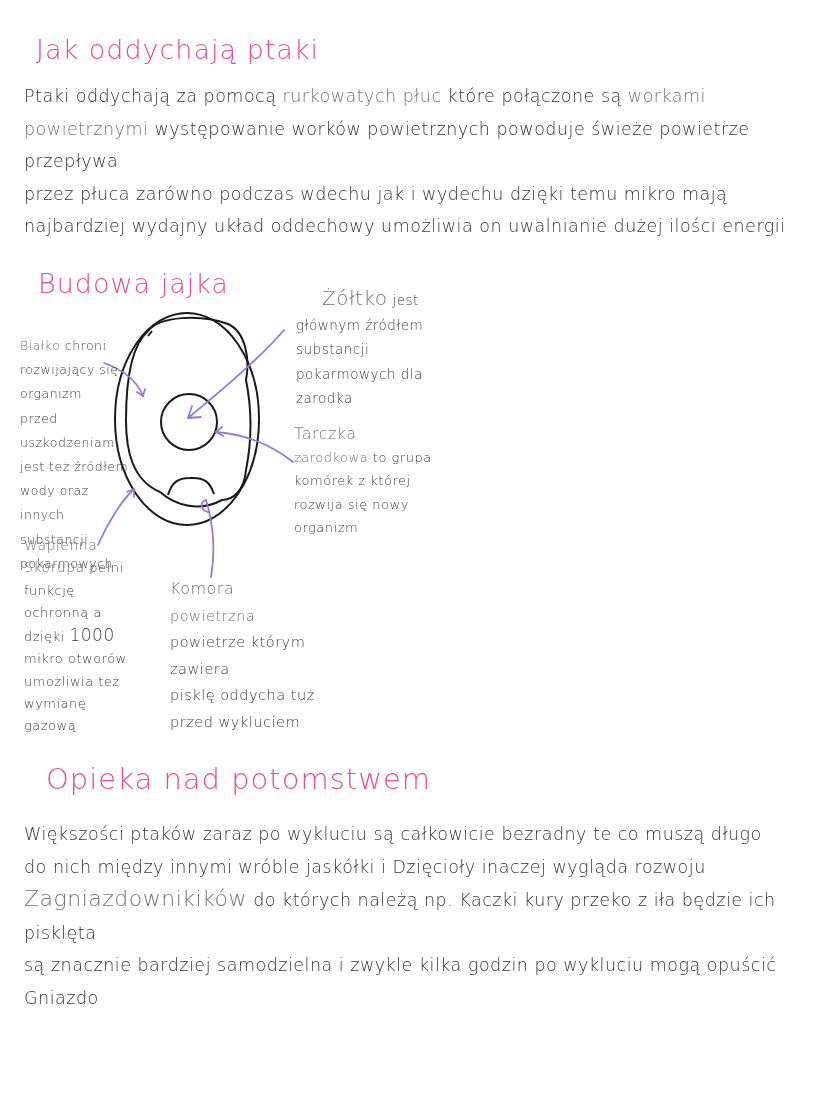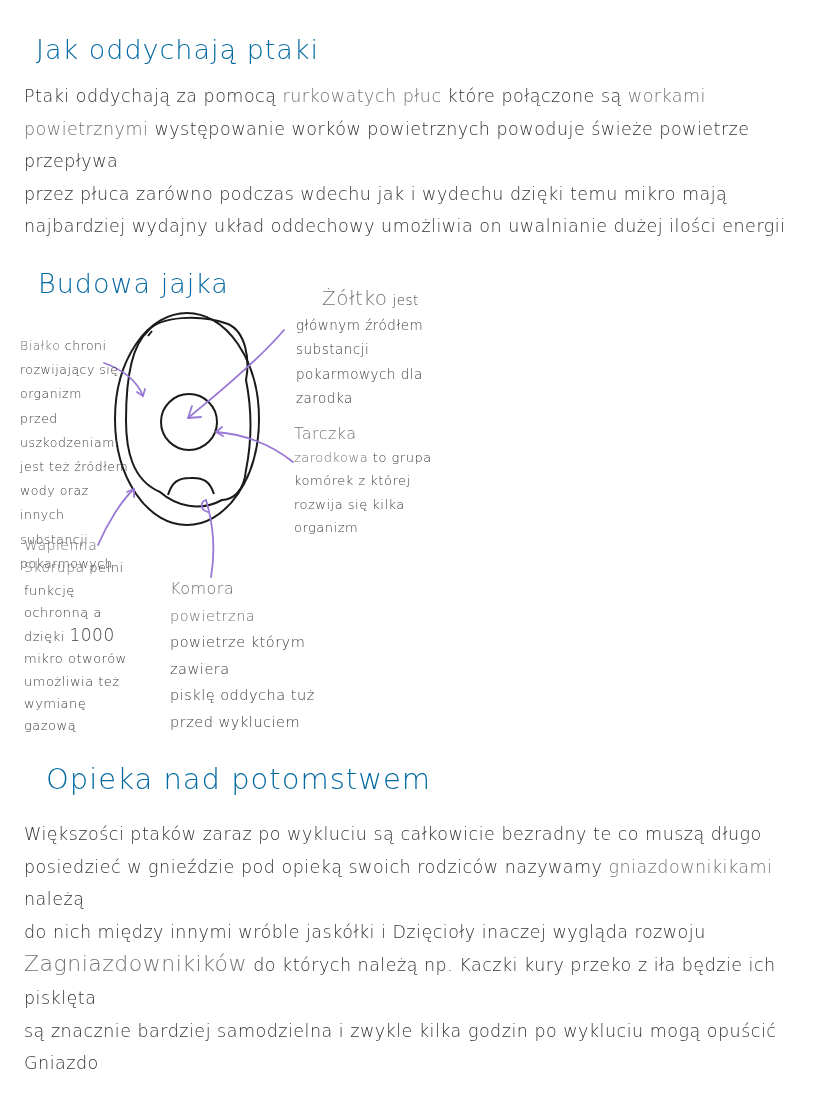"Jak oddychają ptaki" .title { color: #0369a1 -> #ec4899 }
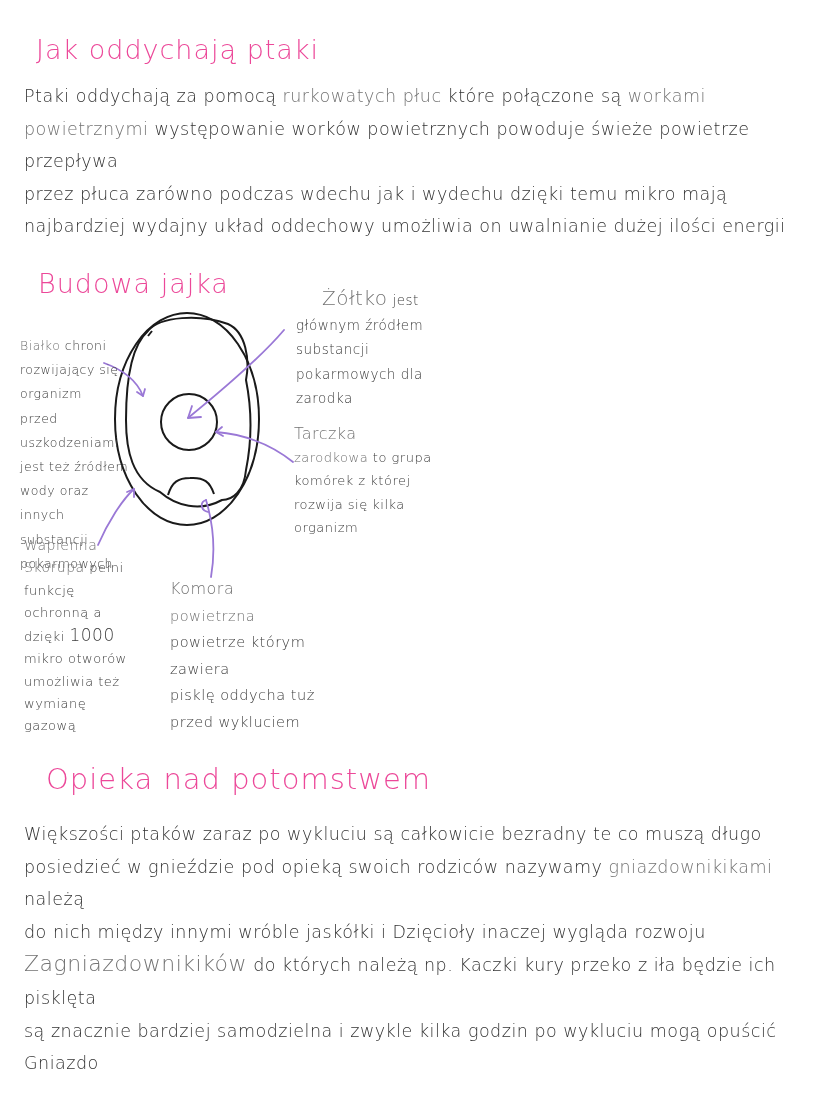"rozwija się kilka" div { text: kilka -> nowy }
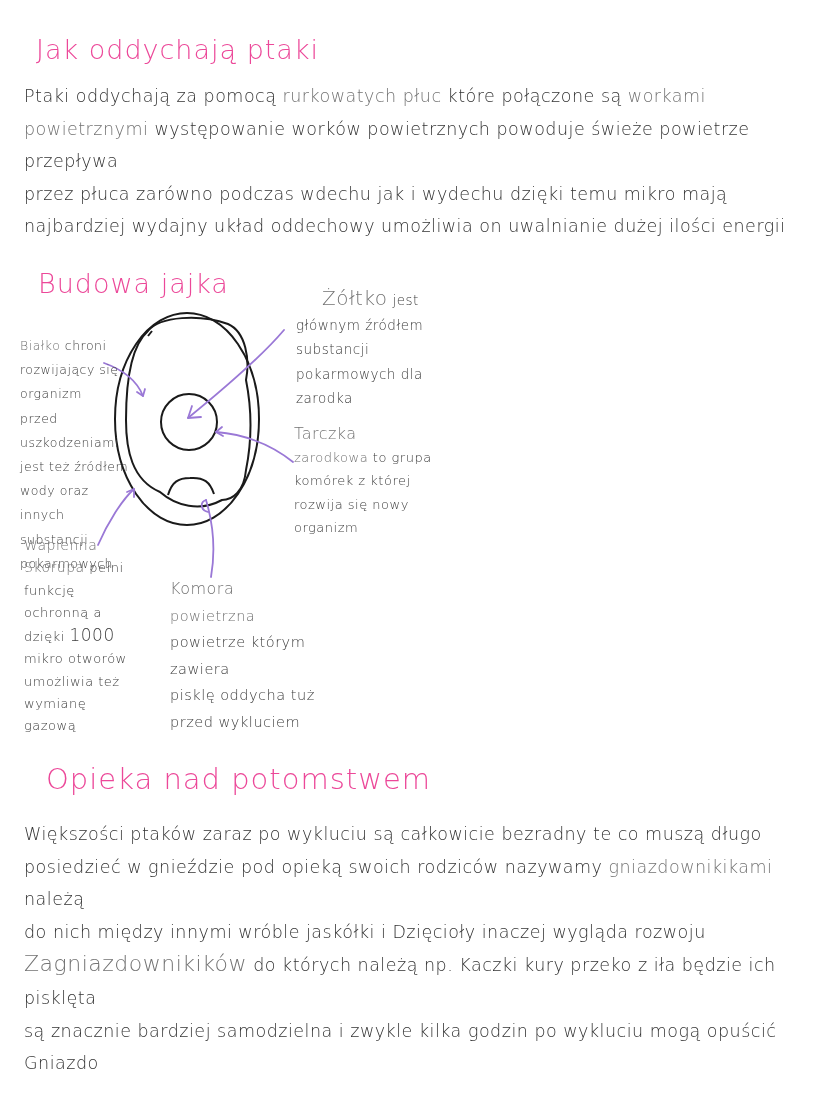"posiedzieć w gnieździe pod opieką" div { html: <div> <span>posiedzieć w gnieździe pod opieką swoich rodziców nazywamy </span><span>gniazdownikikami</span><span> należą</span> </div> -> none }
